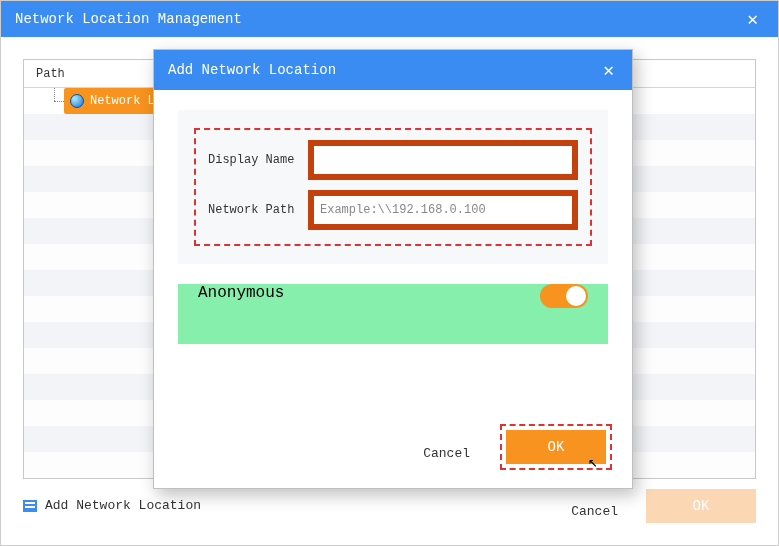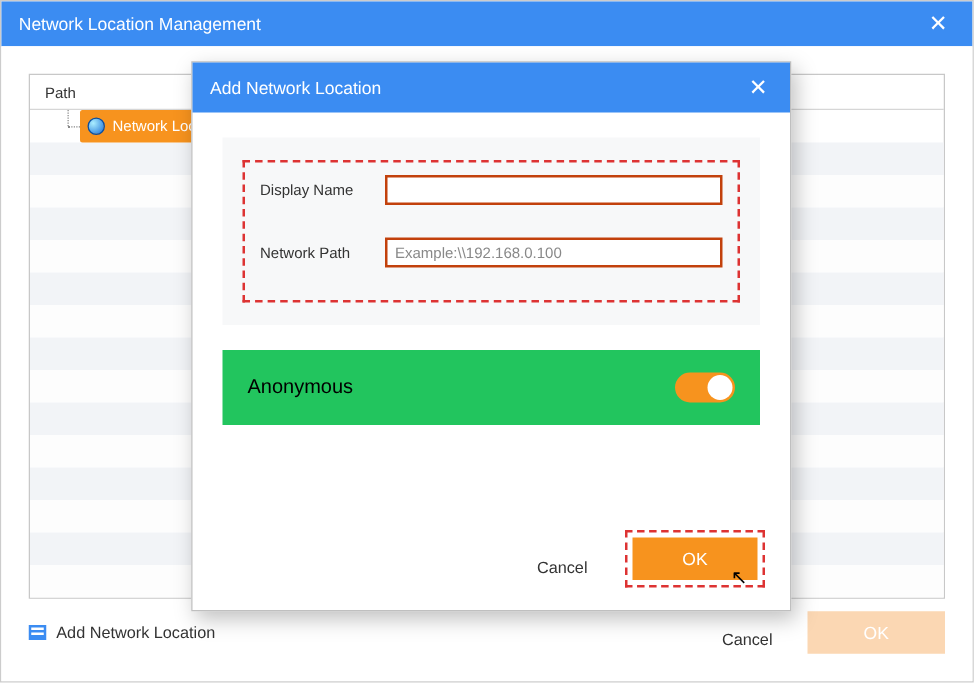"Network Location Management" * { font-family: Liberation Sans, sans-serif -> Liberation Mono, monospace }
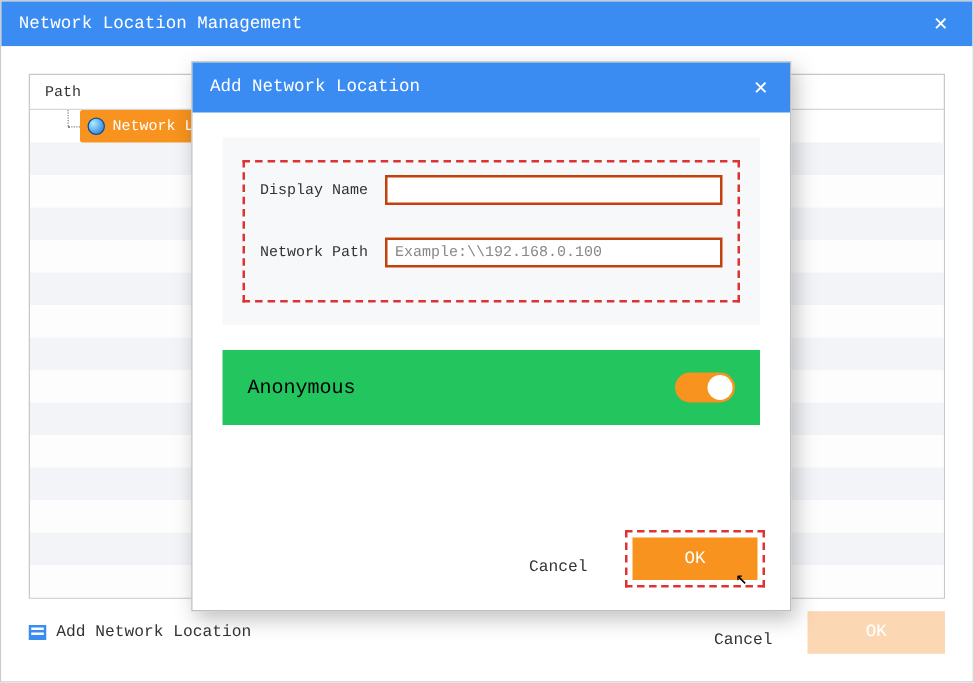"Display Name" .form-row { margin-bottom: 26px -> 10px }
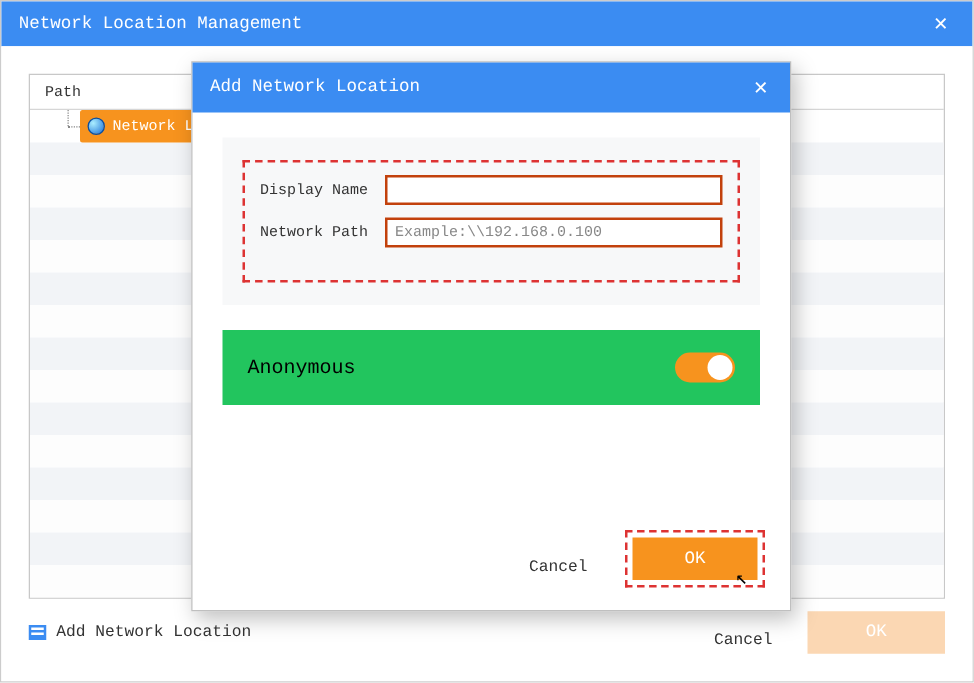"Network Path" .form-row:last-child { margin-bottom: 12px -> 0 }
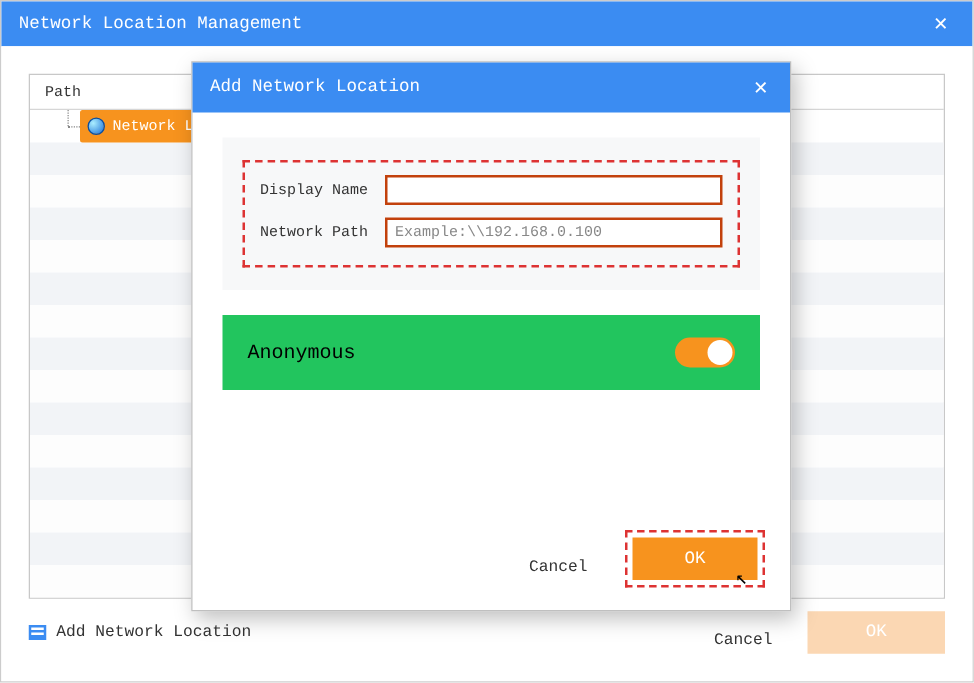"Example:\\192.168.0.100" .form-row input { border: 2px solid #c2410c -> 6px solid #c2410c; height: 24px -> 40px }
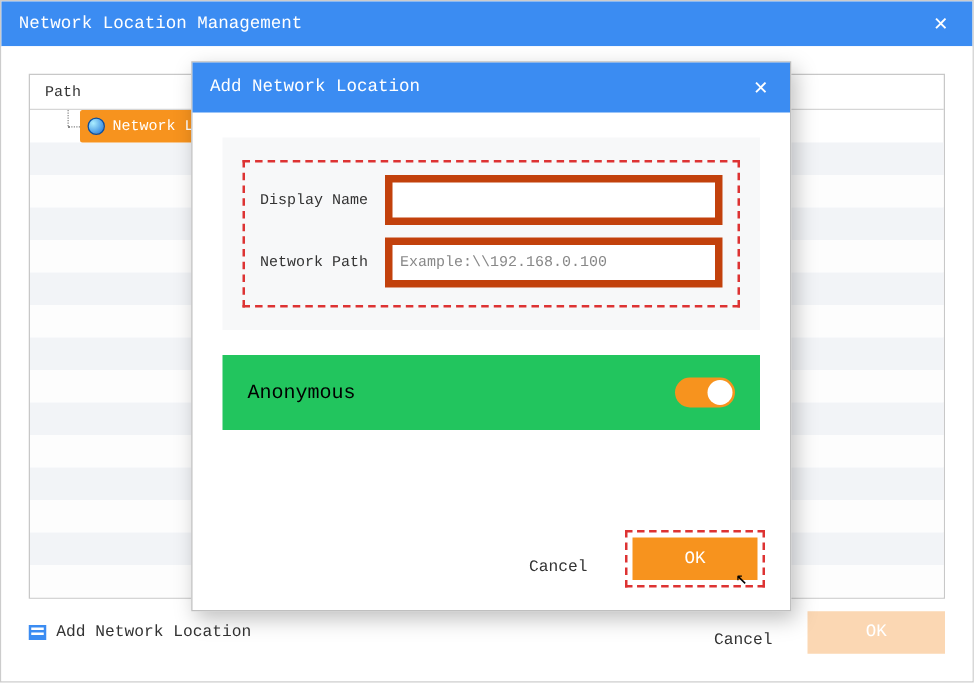"Anonymous" .anon-card { align-items: center -> none; background: #22c55e -> #86efac }
